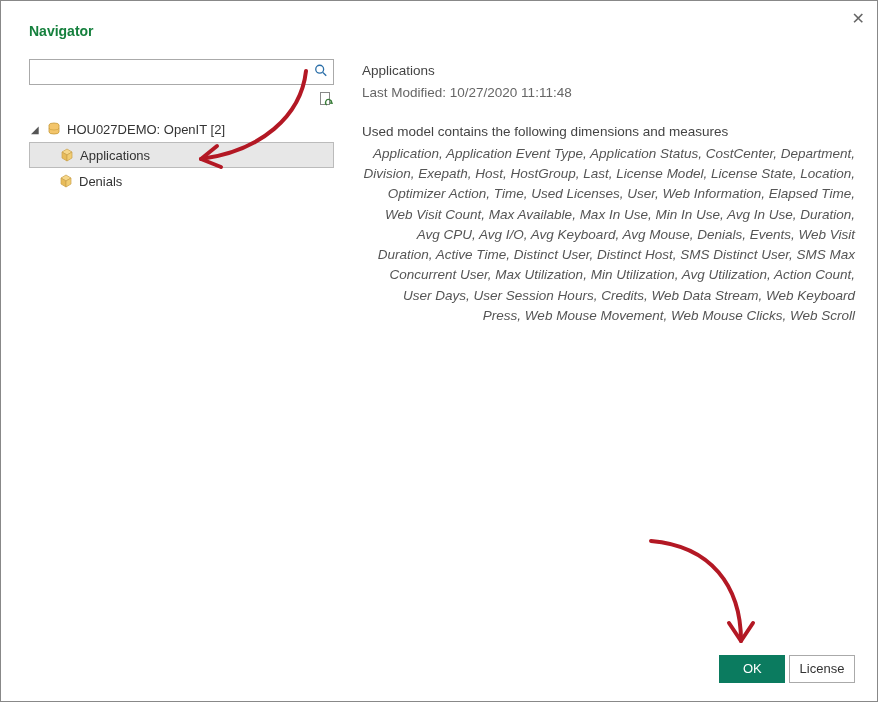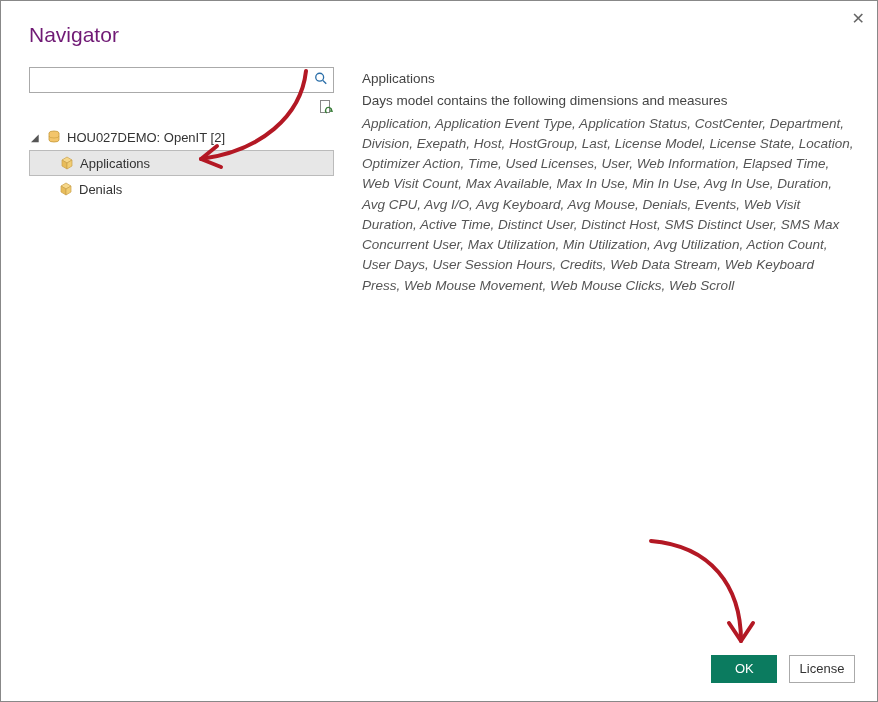"Navigator" .header h1 { color: #701a75 -> #15803d; font-size: 21px -> 14px; font-weight: 400 -> 700 }
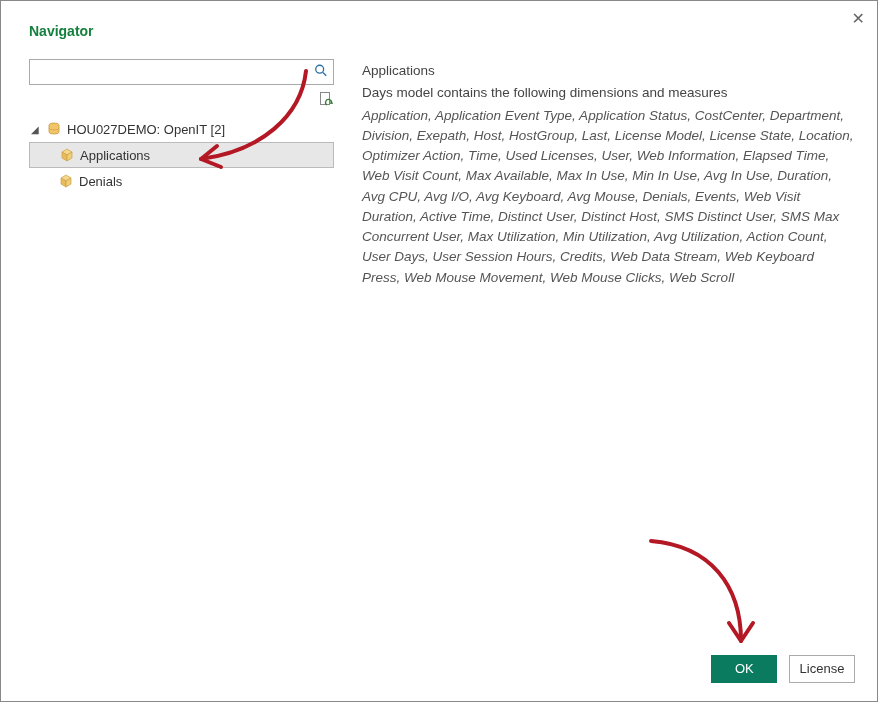"Last Modified: 10/27/2020 11:11:48" div.right-modified { html: none -> <div>Last Modified: 10/27/2020 11:11:48</div> }
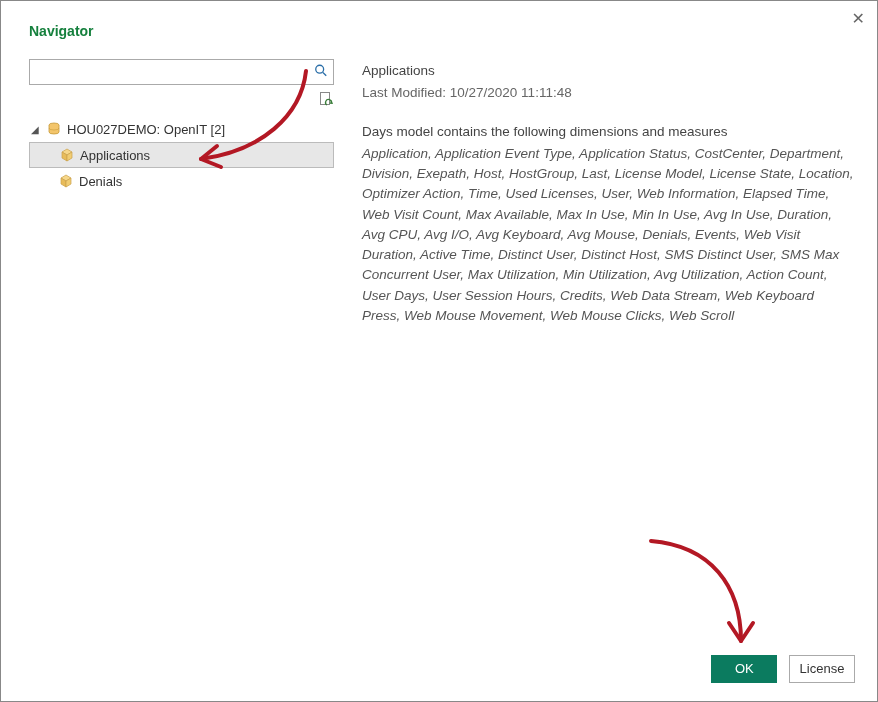"Days model contains the following" div.right-desc-intro { text: Days -> Used }
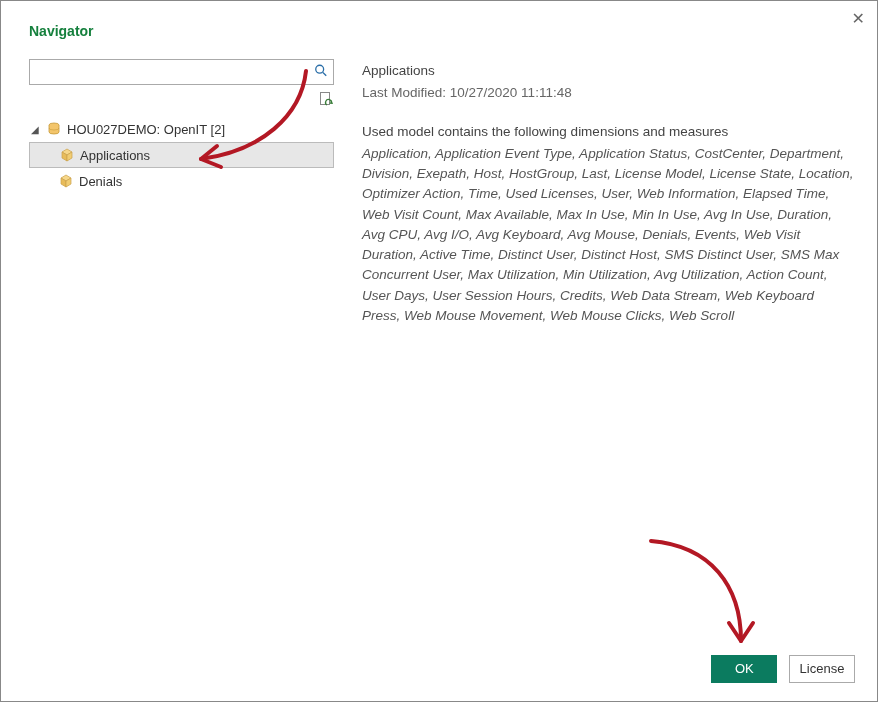"Application, Application Event Type," .right-dims { text-align: none -> right }
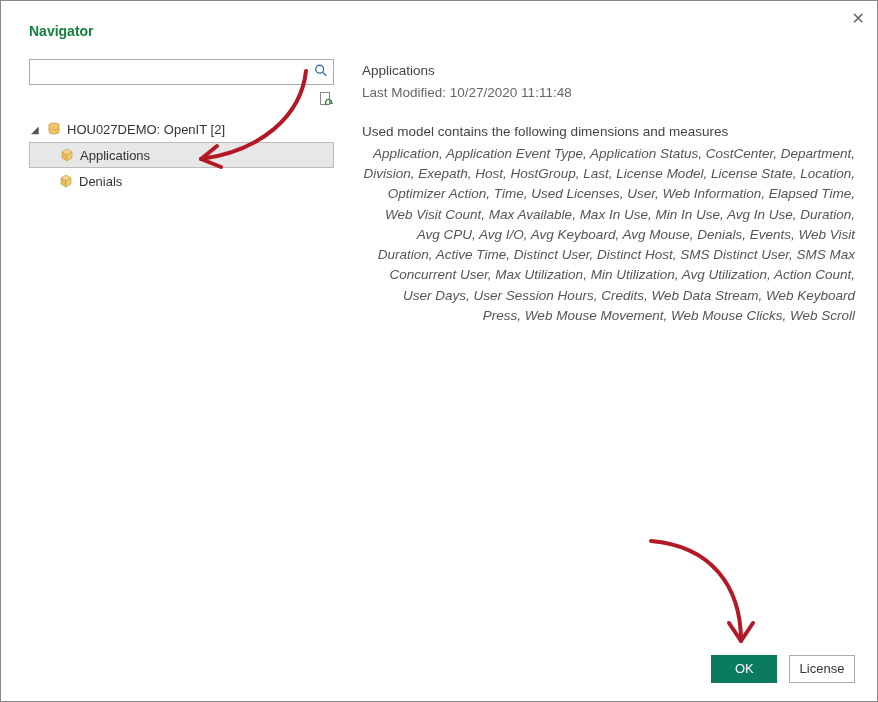"OK" .btn { margin-left: 8px -> none }
